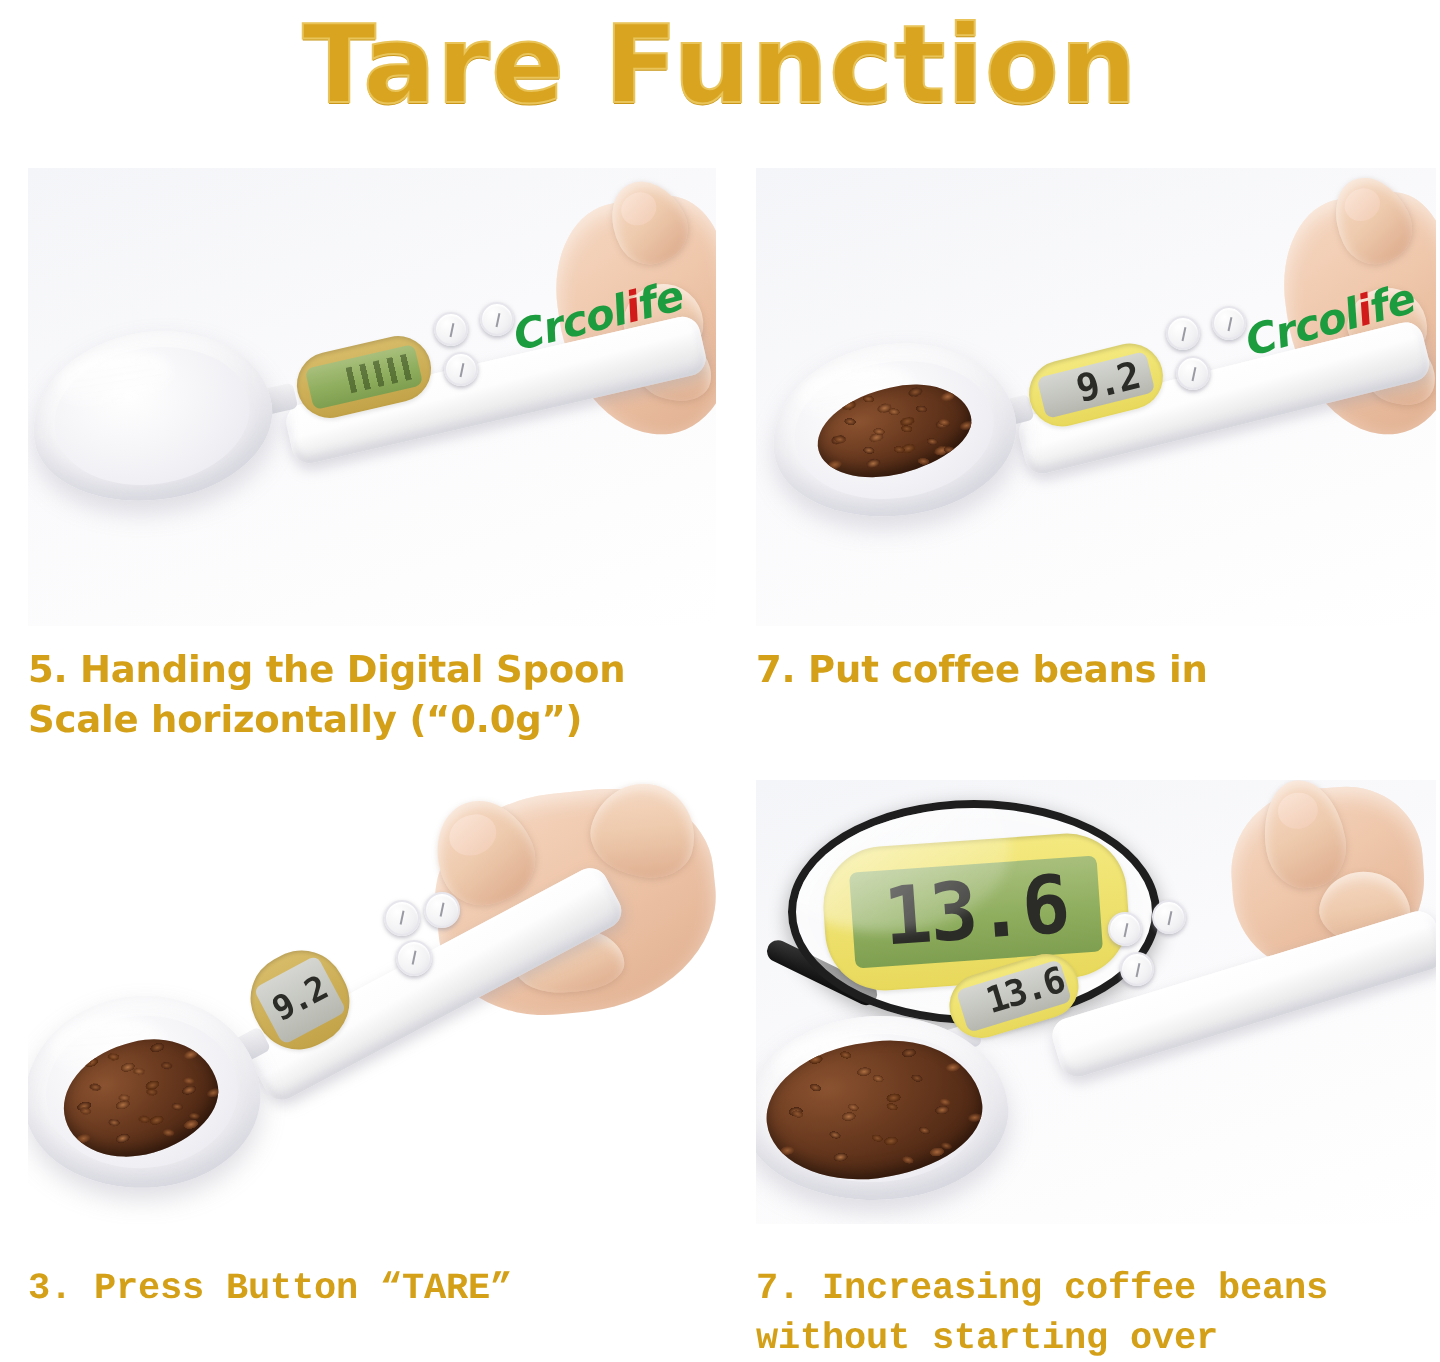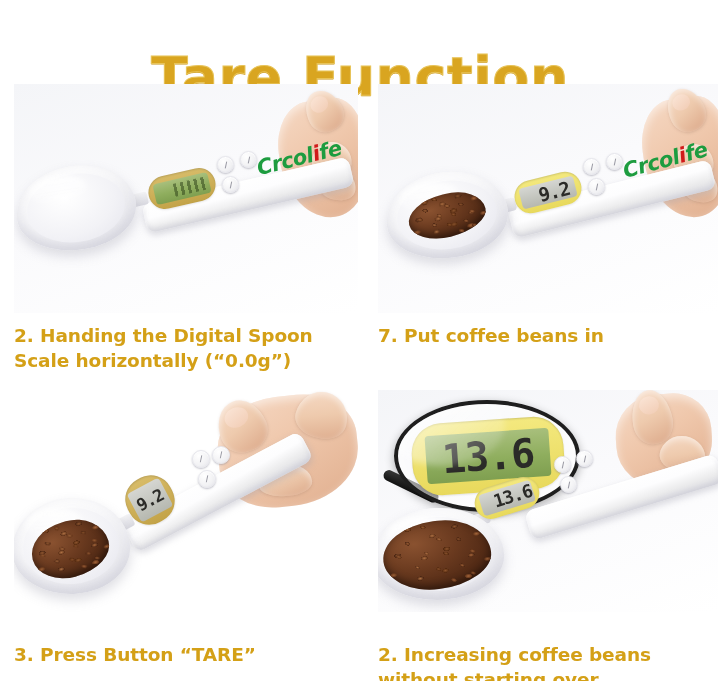"Tare Function" .page-title { margin-top: 44px -> none }
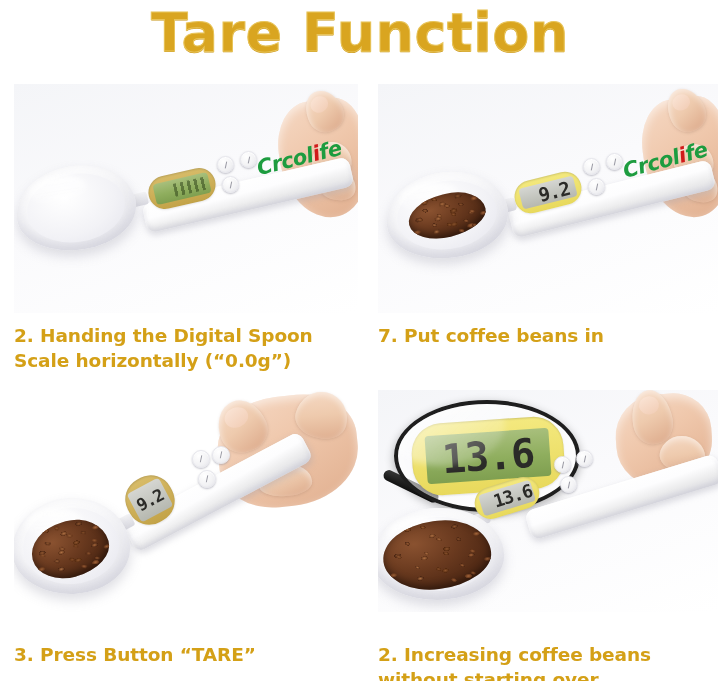"2. Handing the Digital Spoon" div.caption { text: 2 -> 5 }
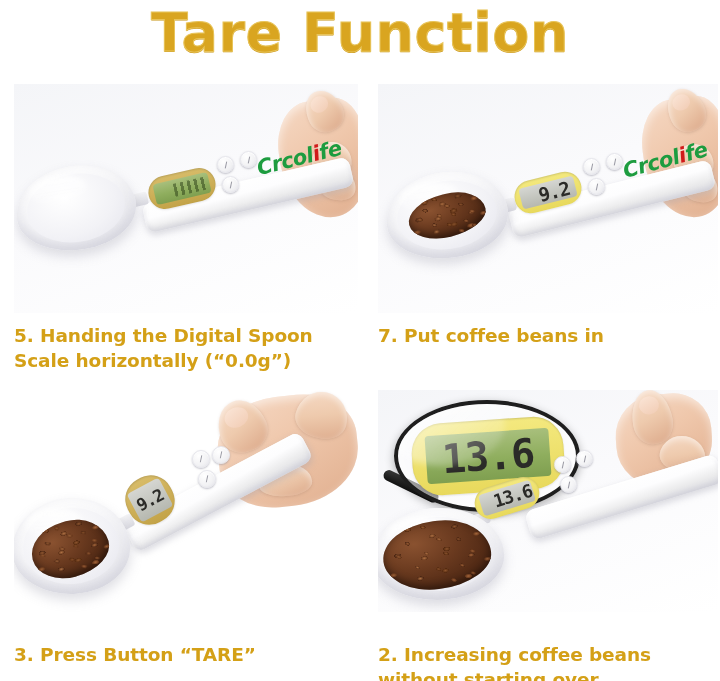"3. Press Button “TARE”" .cell-3 .caption, .cell-4 .caption { font-family: none -> Liberation Mono, monospace; margin-top: 30px -> 20px }
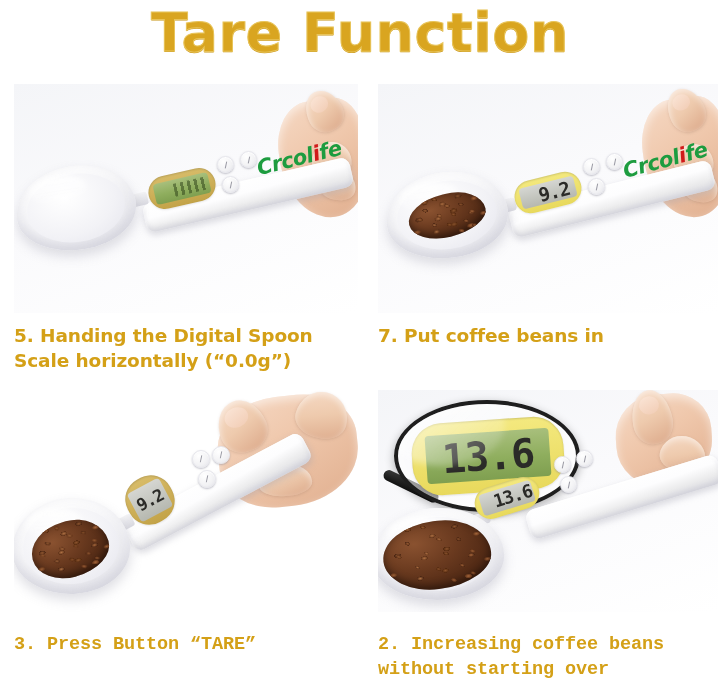"2. Increasing coffee beans without" div.caption { text: 2 -> 7 }
